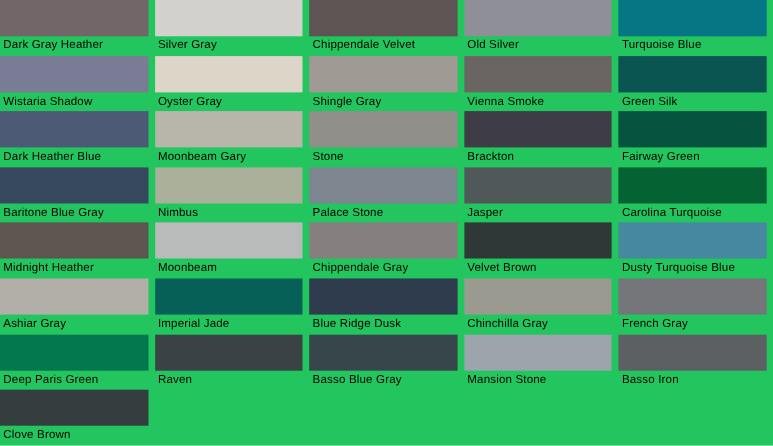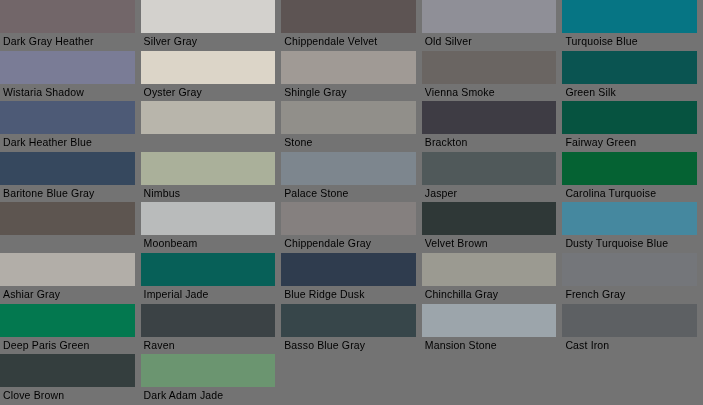"Dark Gray Heather" div { background-color: #737373 -> #22c55e }
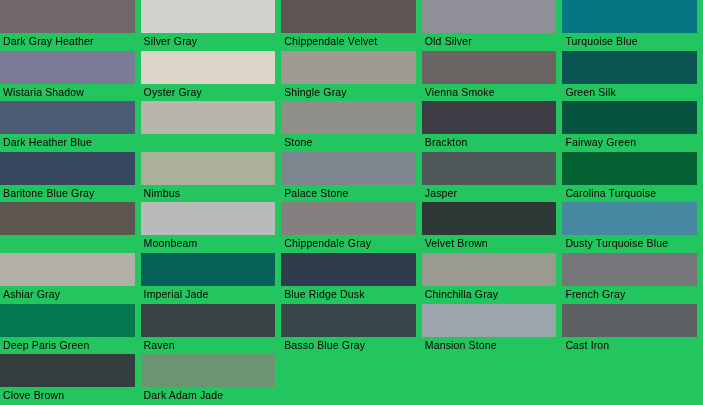"Moonbeam Gary" span.swatch-label { html: none -> <span>Moonbeam Gary</span> }
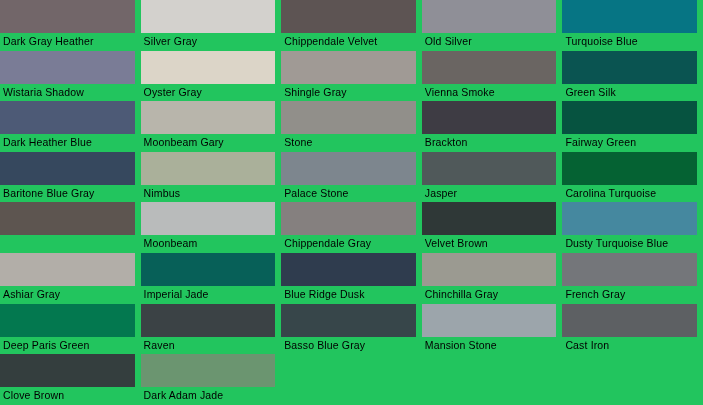"Midnight Heather" span.swatch-label { html: none -> <span>Midnight Heather</span> }
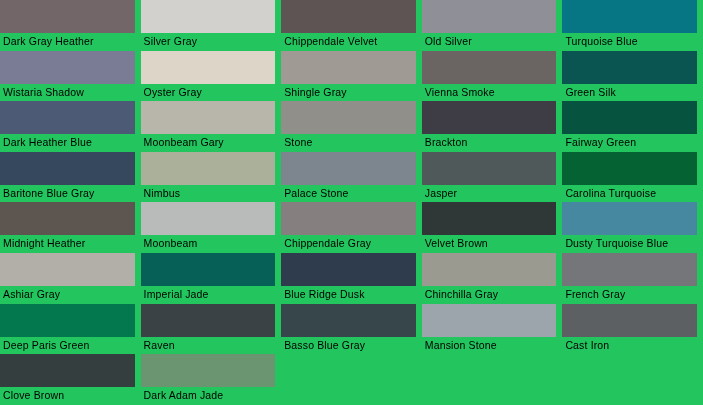"Cast Iron" span.swatch-label { text: Cast -> Basso }
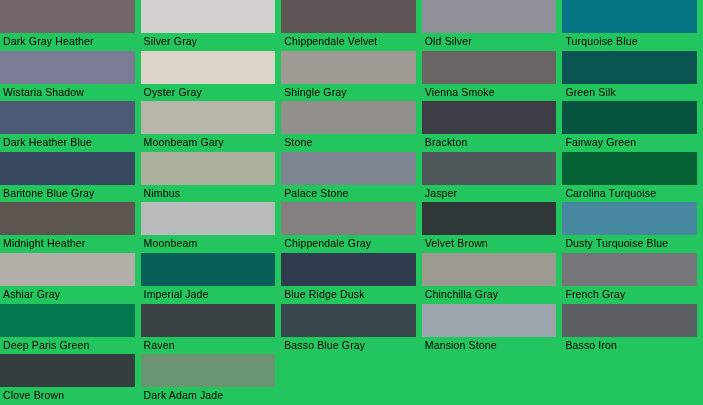"Dark Adam Jade" div.swatch-cell { html: <div> <span></span> <span>Dark Adam Jade</span> </div> -> none }
